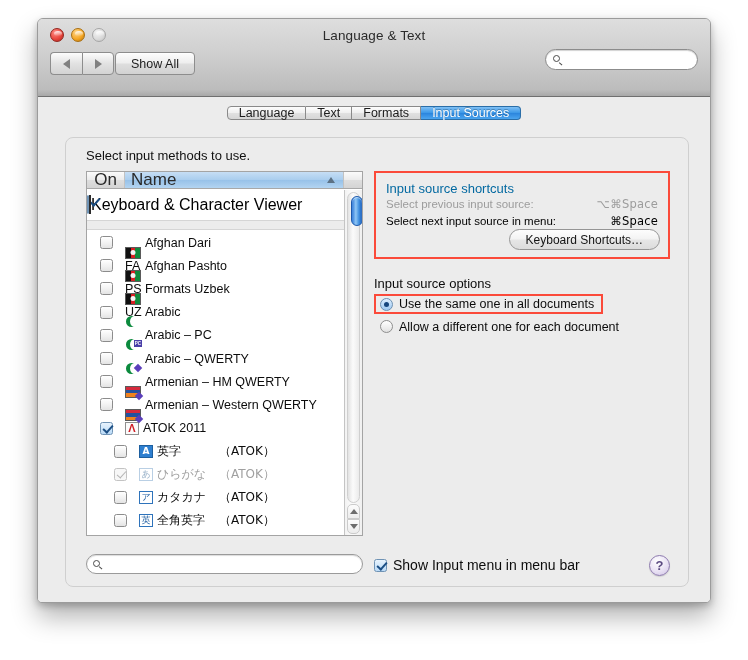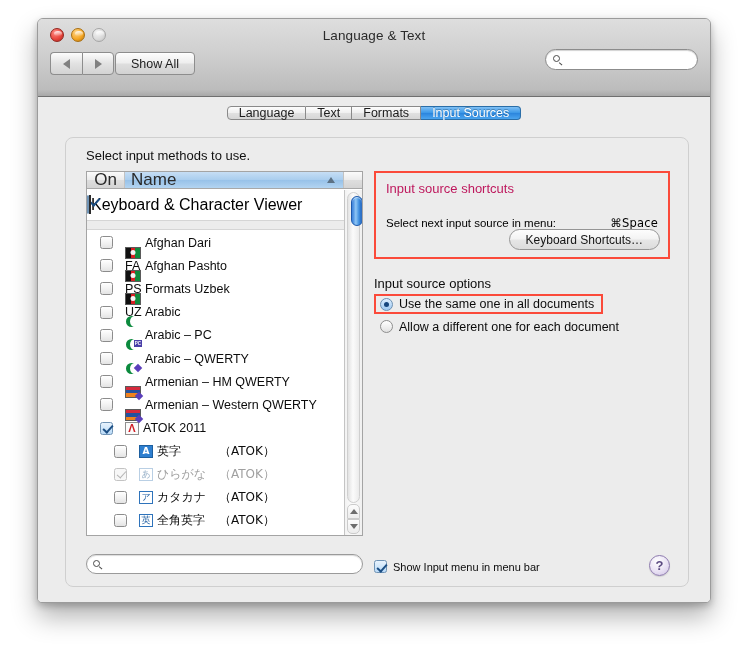"Input source shortcuts" .sect-title { color: #be185d -> #0369a1; margin-bottom: 20px -> 1px }
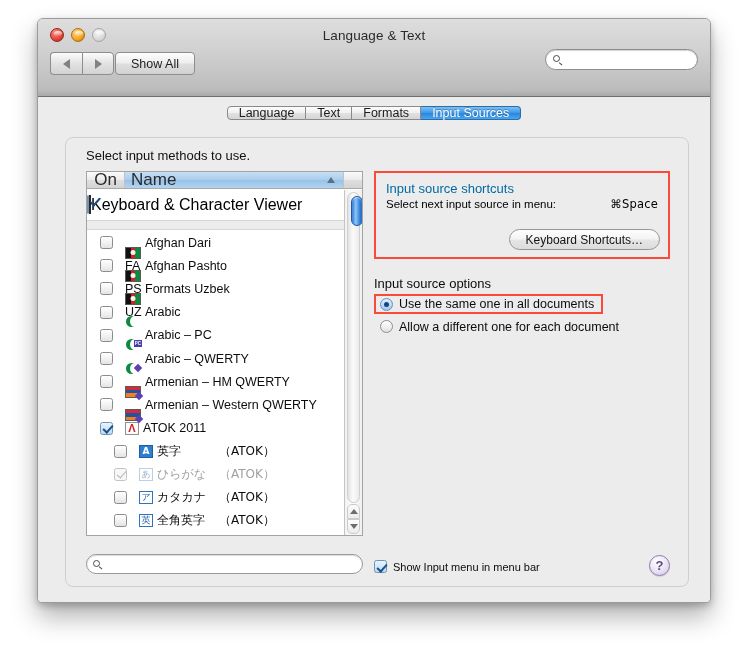"Select previous input source:" div.kv-row { html: none -> <div> <span>Select previous input source:</span> <span>⌥⌘Space</span> </div> }
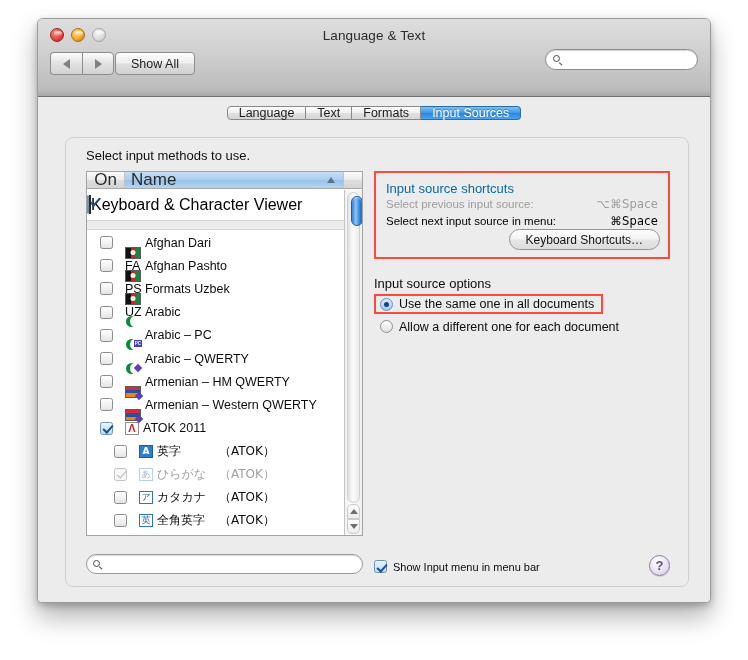"Show Input menu in menu" #showmenu-label { font-size: 11px -> 14px }
